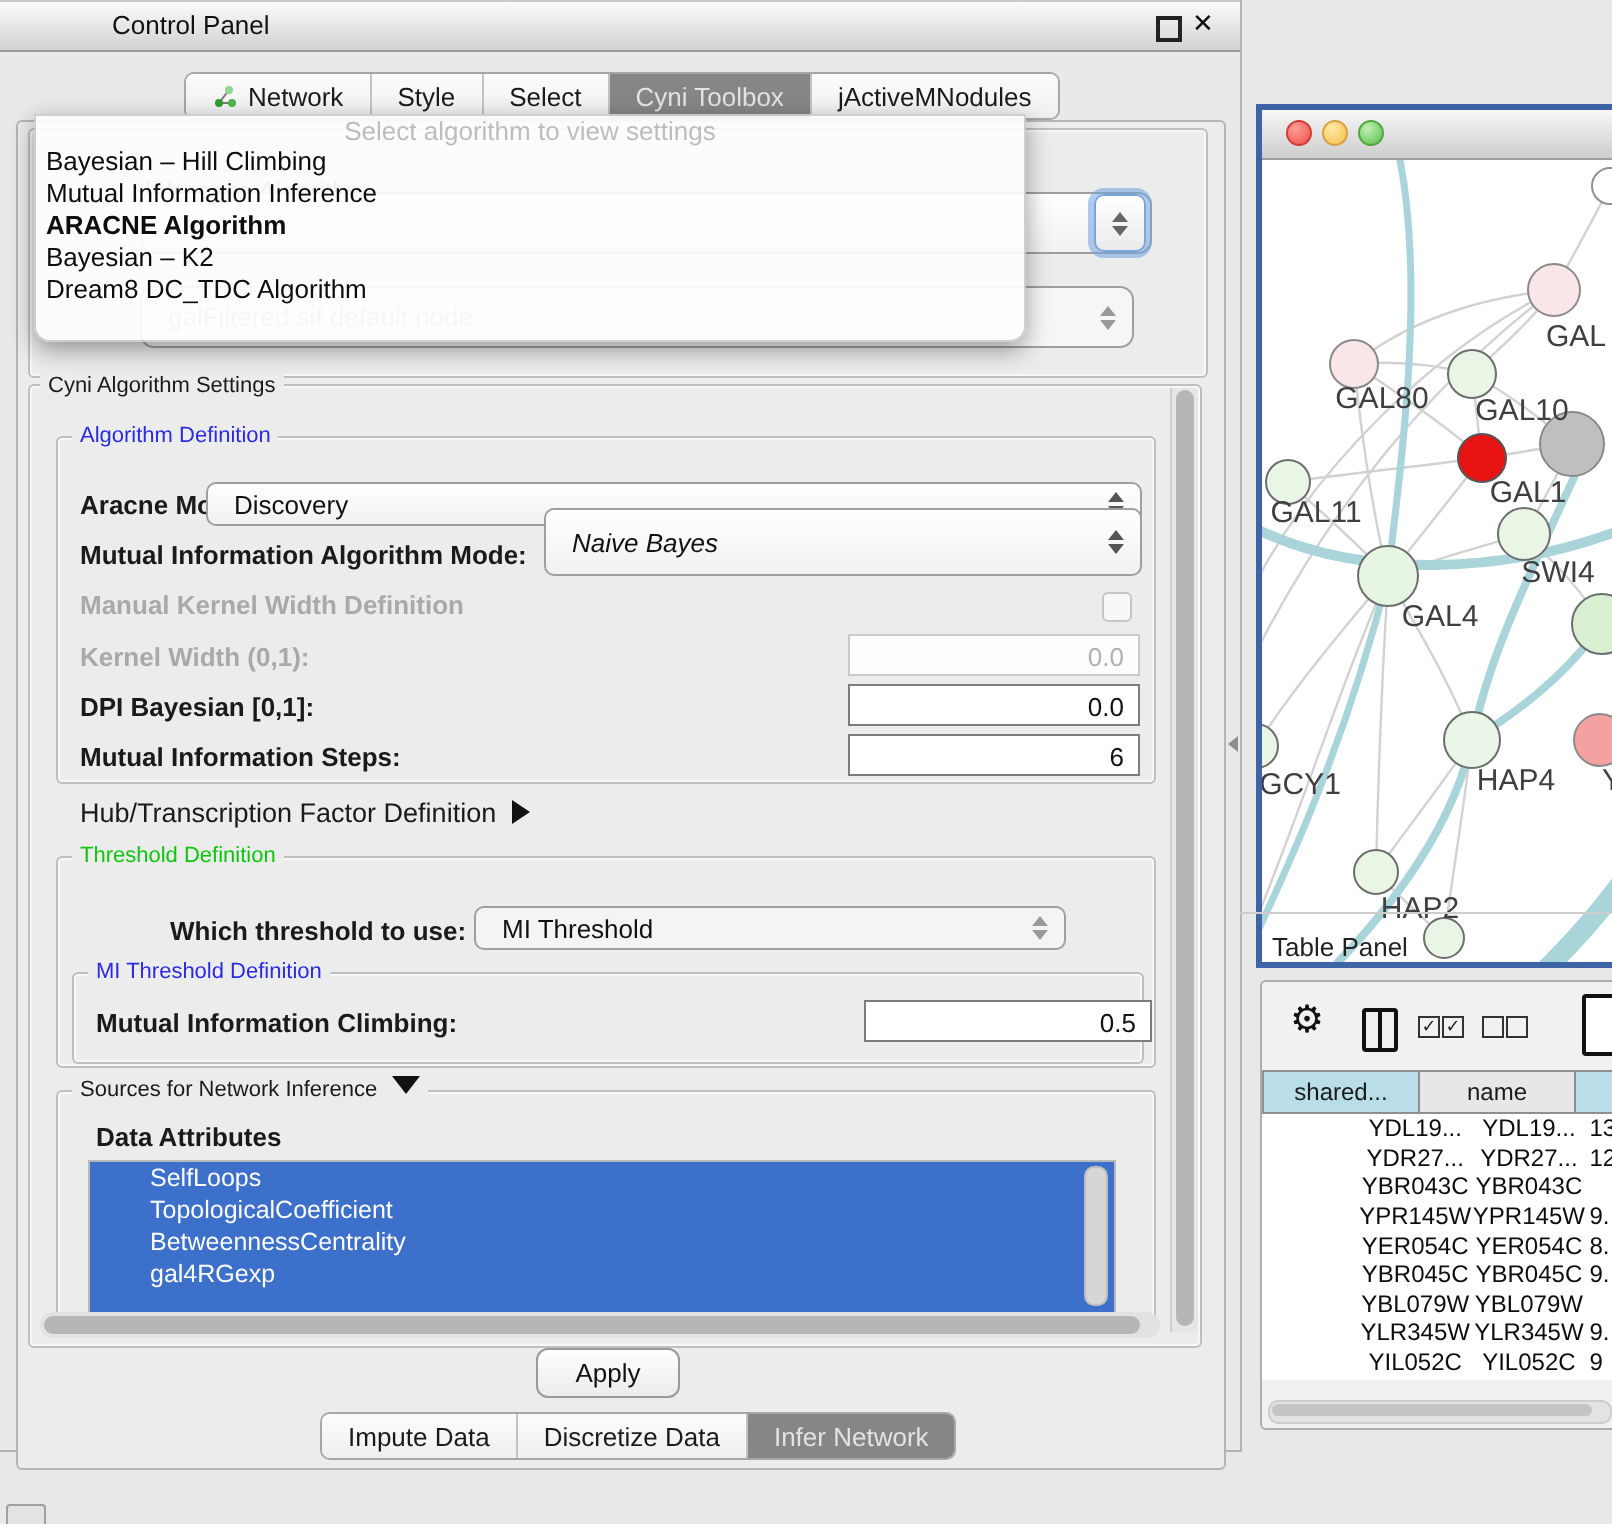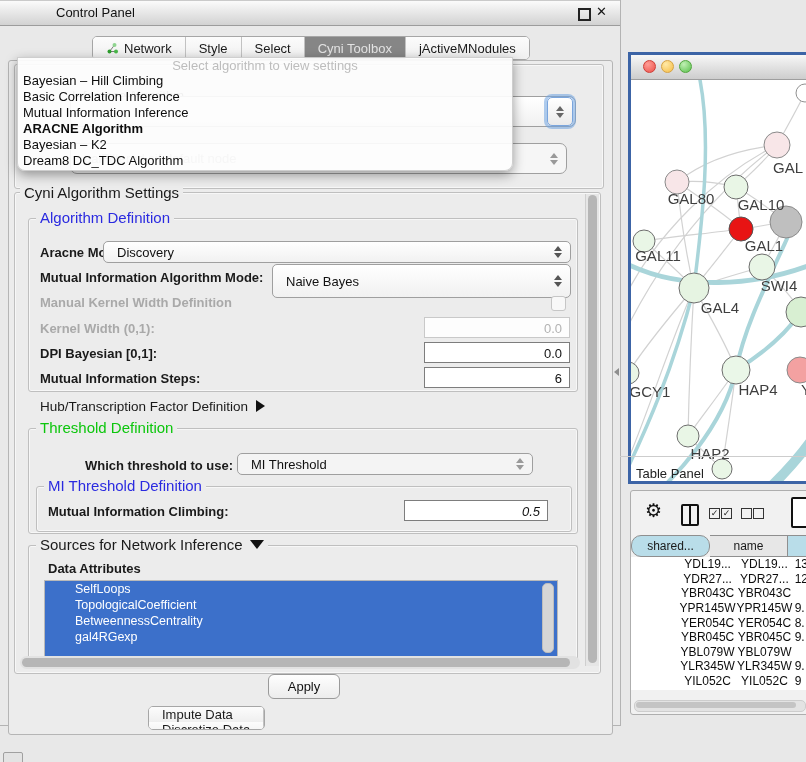"Basic Correlation Inference" div.dd-item { html: <div>Basic Correlation Inference</div> -> none }
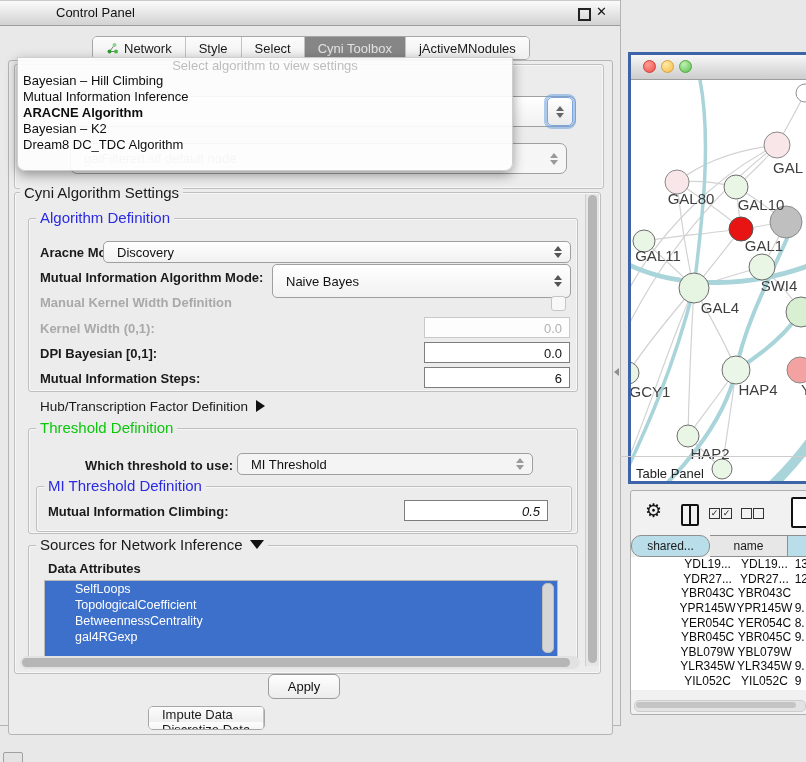"Cyni Algorithm Settings" .gtitle { font-size: 15px -> 11px }
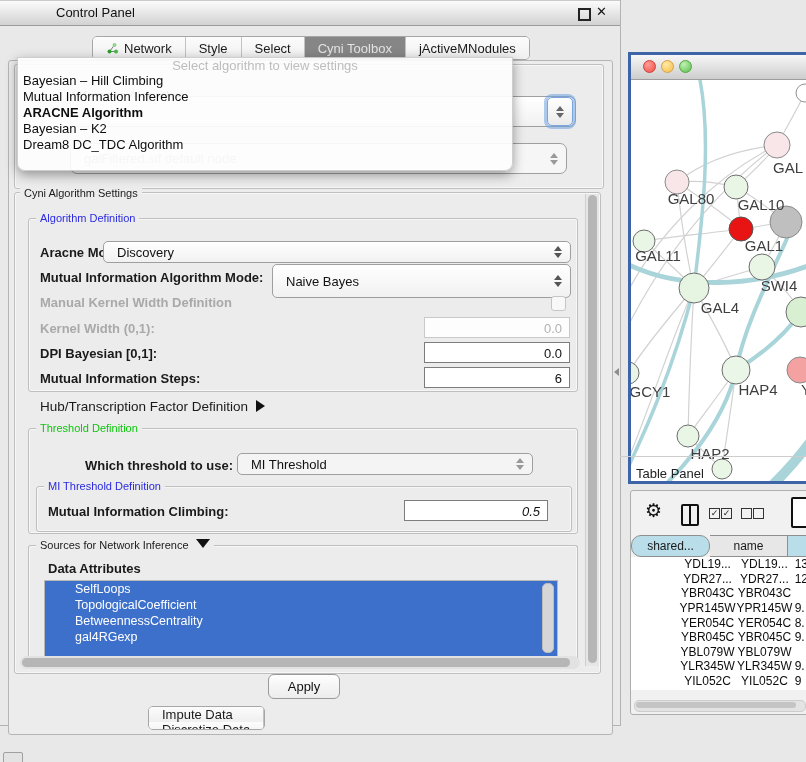"Naive Bayes" div.abs { font-style: none -> italic; top: 264px -> 254px }
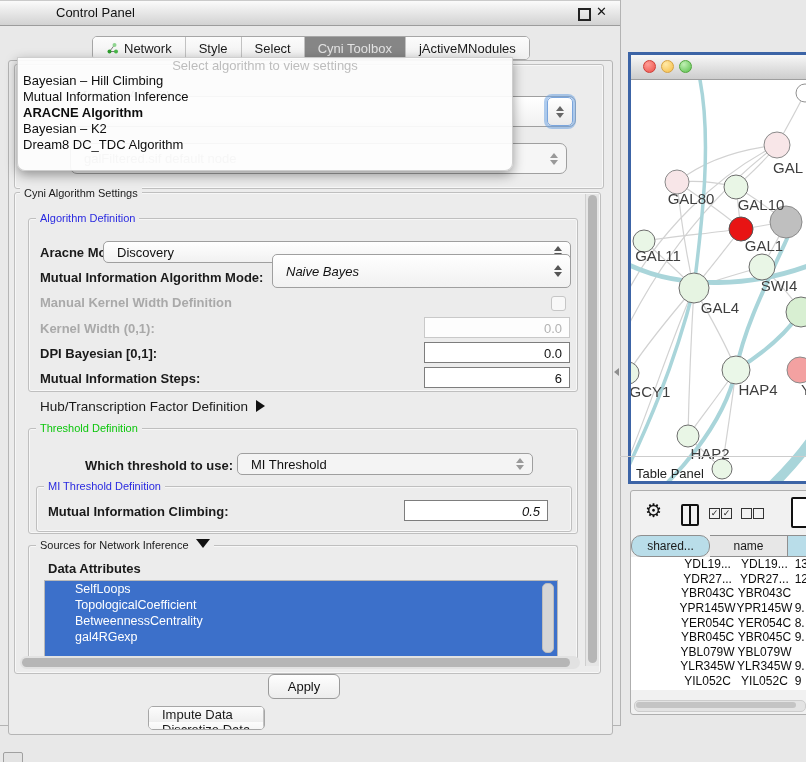"0.5" div.abs { font-style: italic -> none; left: 404px -> 432px }
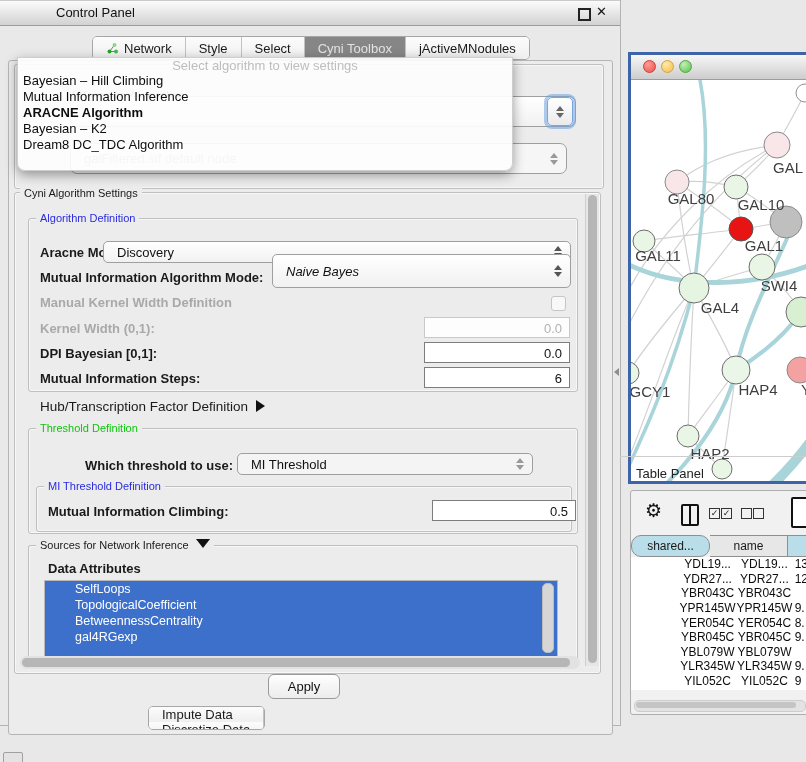"shared..." .th:first-child { border-radius: 10px -> none }
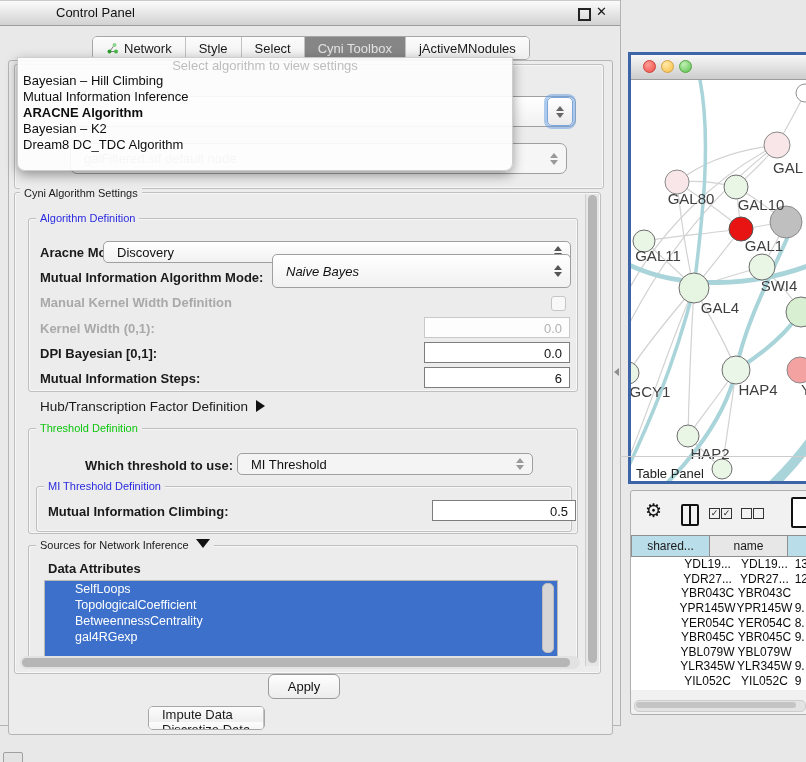"Impute Data" #bottom-tabs { flex-direction: column -> none; left: 148px -> 160px }
